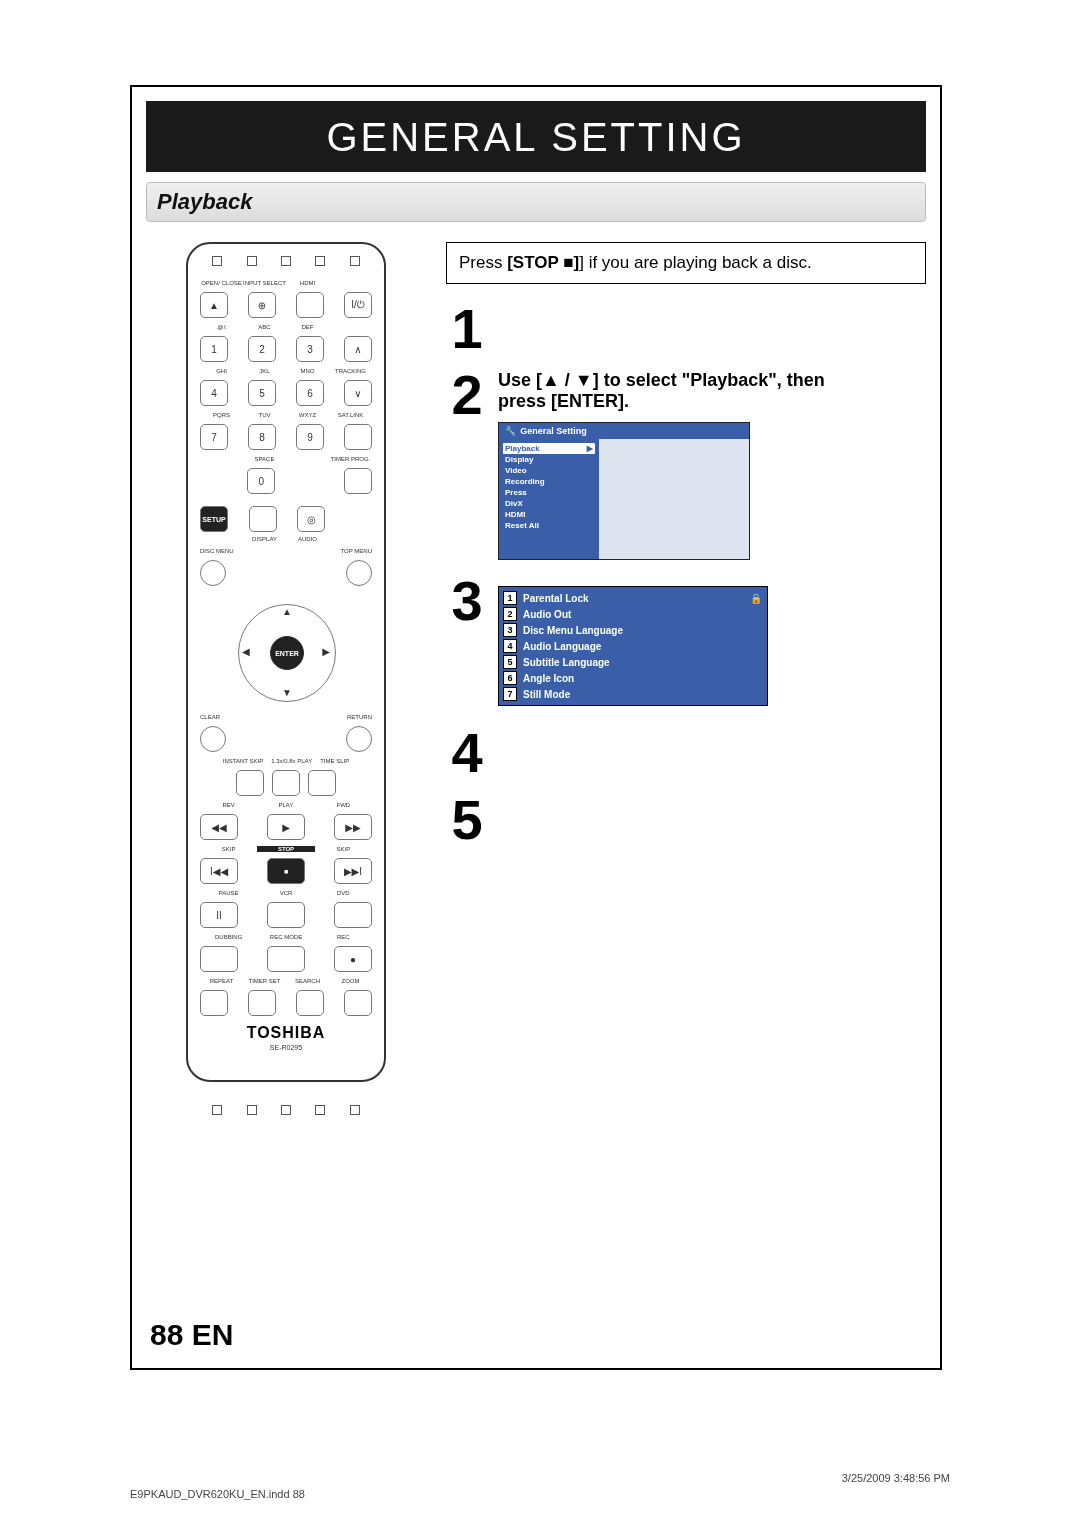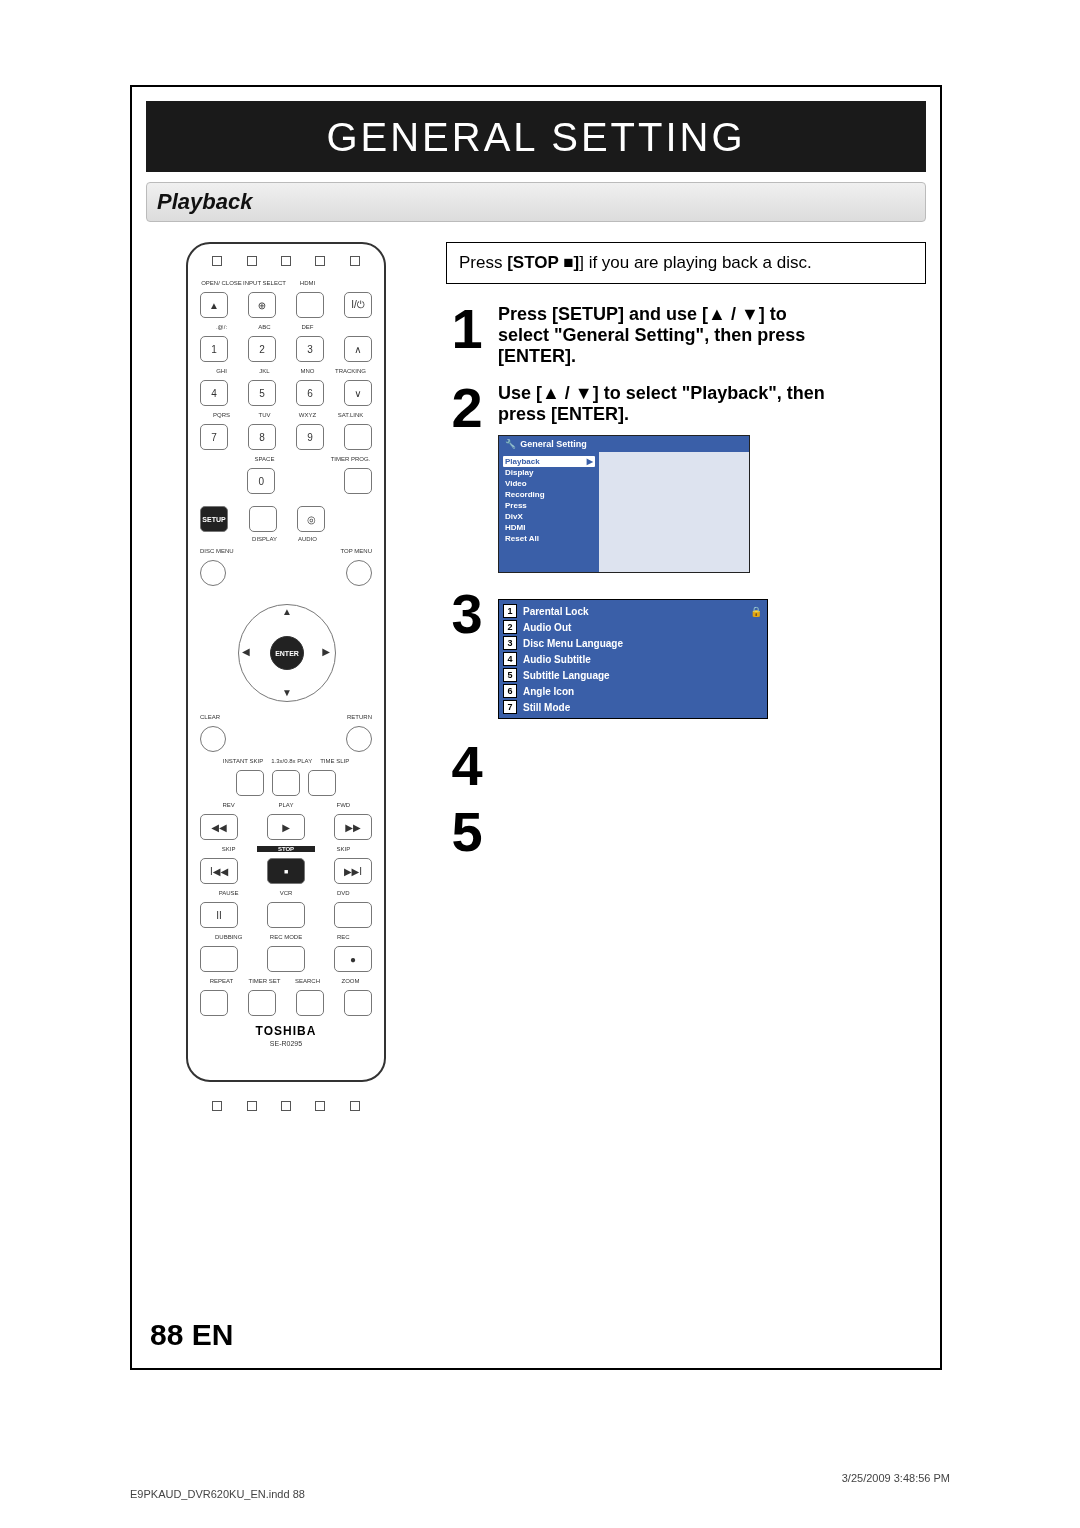"Press [SETUP] and use [▲" div.step-body { html: <div> <b><span>Press [SETUP] and use [</span>▲<span> / </span>▼<span>] to</span><br> <span>select "General Setting", then press</span><br> <span>[ENTER].</span></b> </div> -> none }
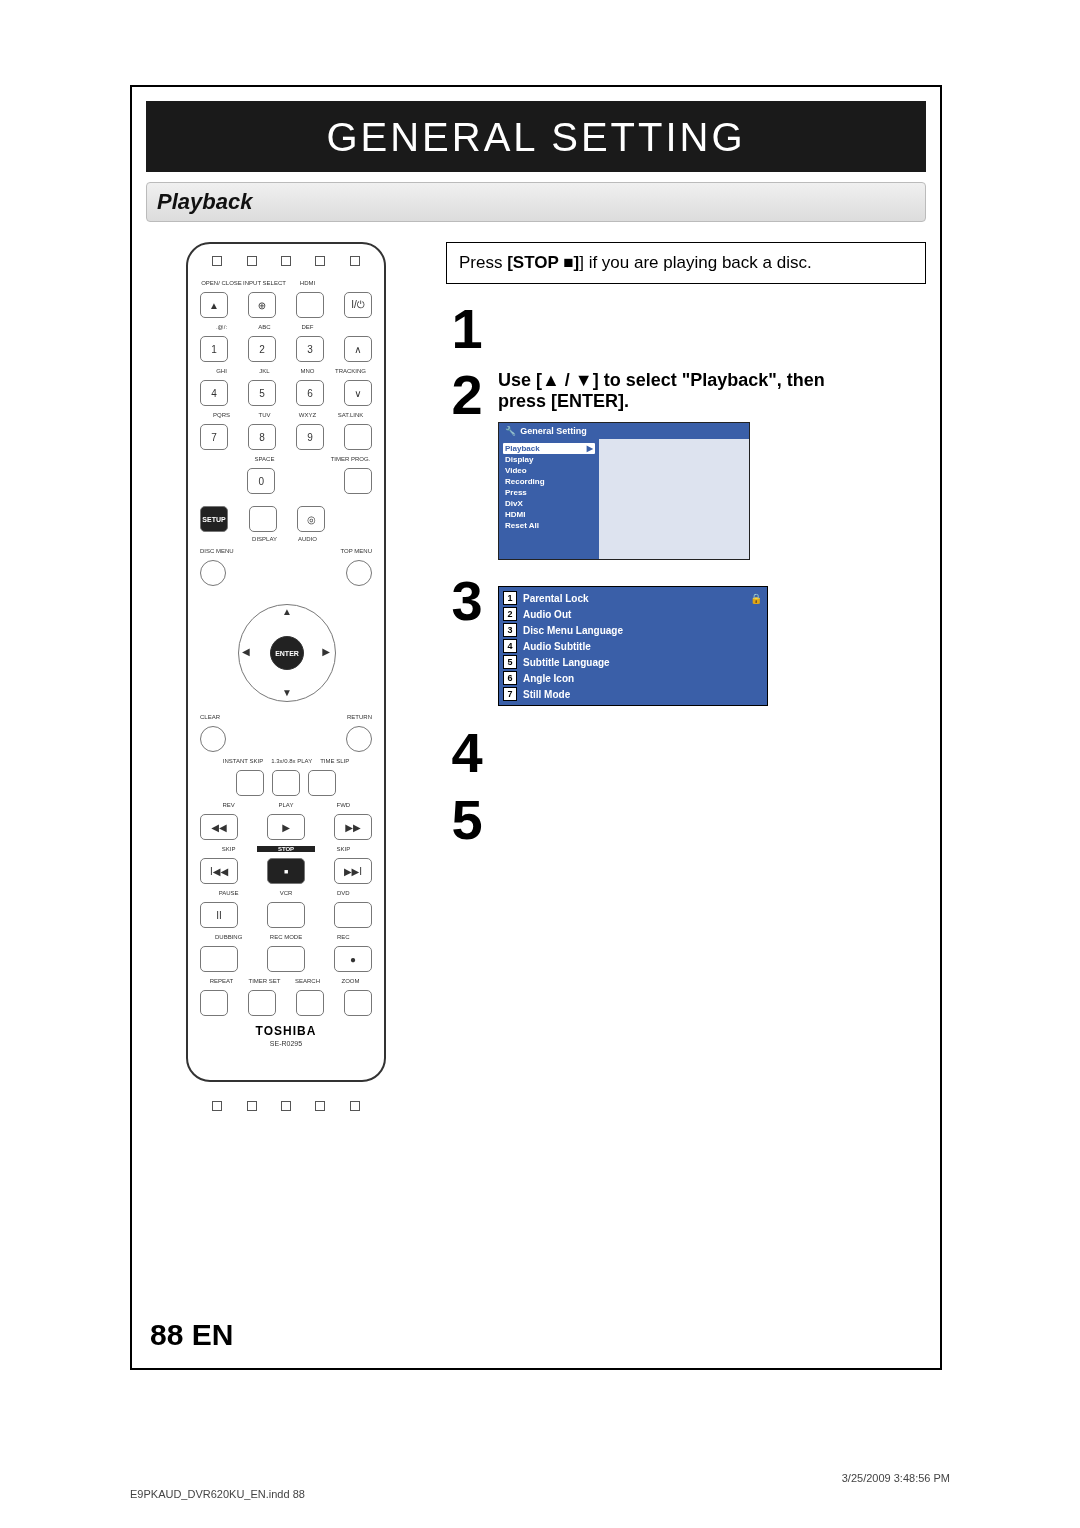"Audio Subtitle" span.txt { text: Subtitle -> Language }
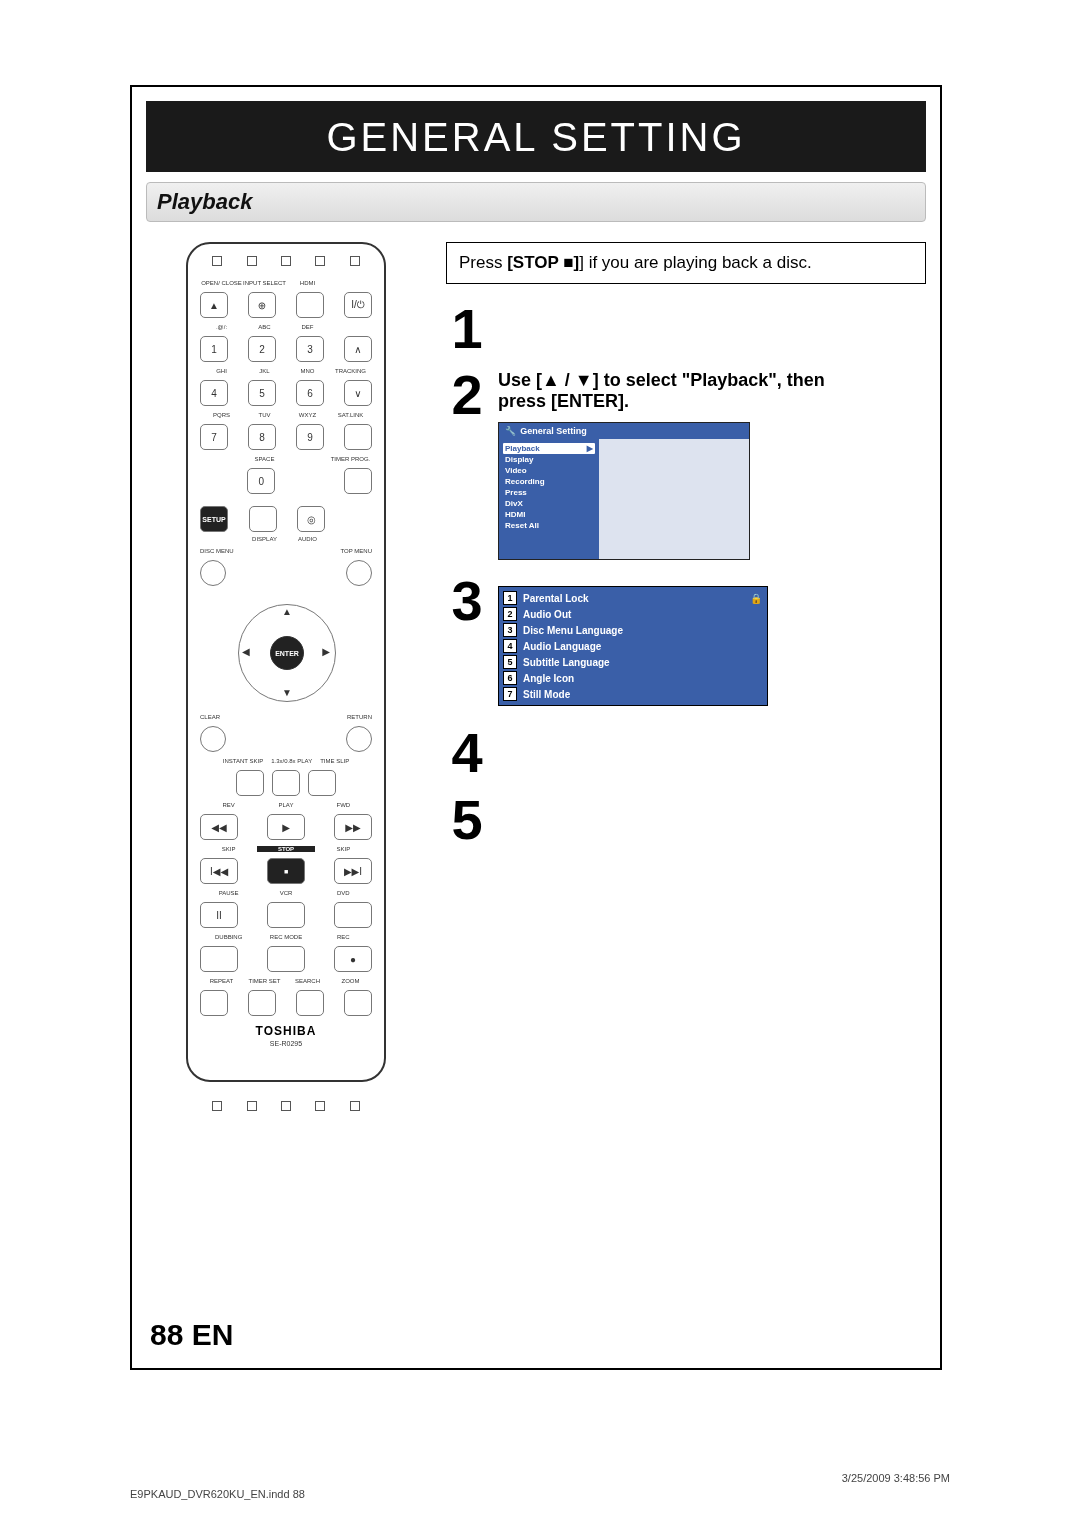"TOSHIBA" .brand { font-size: 12px -> 16px }
